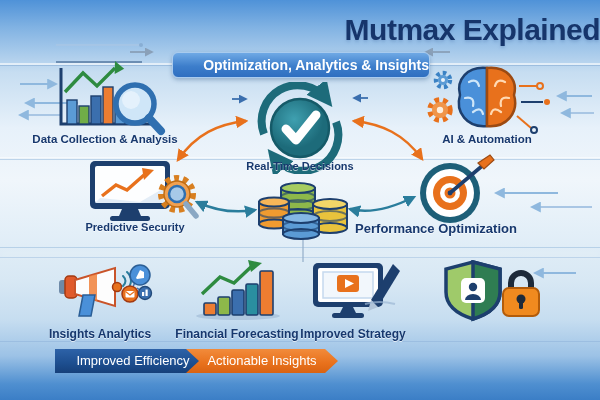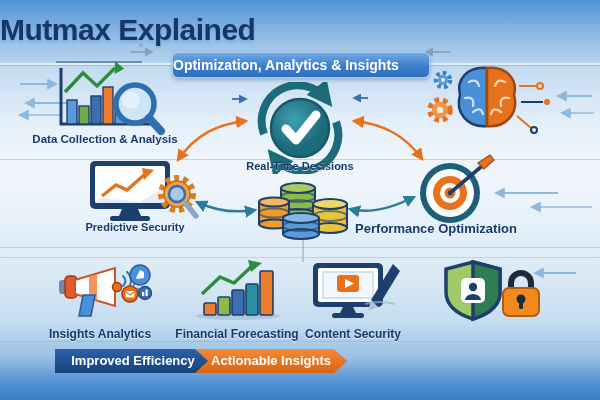"Mutmax Explained" .title { text-align: left -> right }
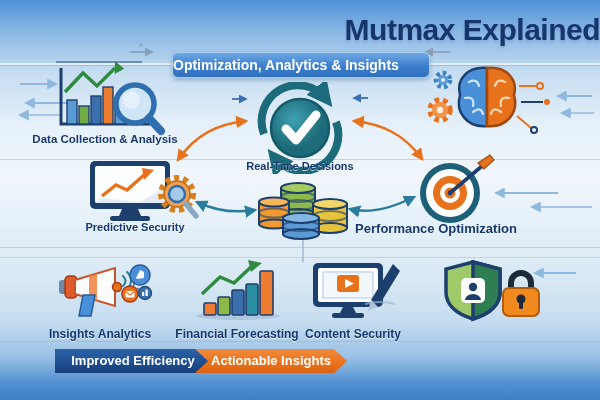"Optimization, Analytics & Insights" .subtitle { text-align: left -> right }
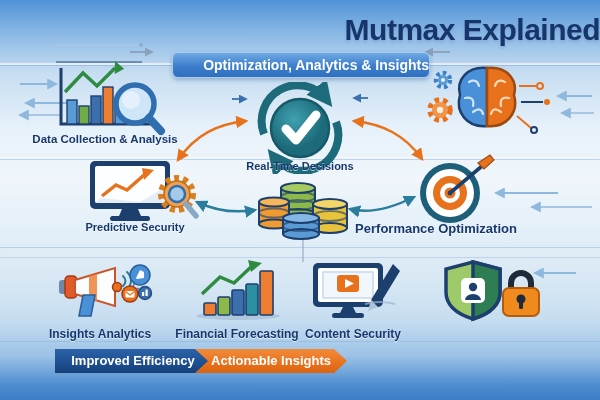"AI & Automation" div.label { html: none -> <div>AI &amp; Automation</div> }
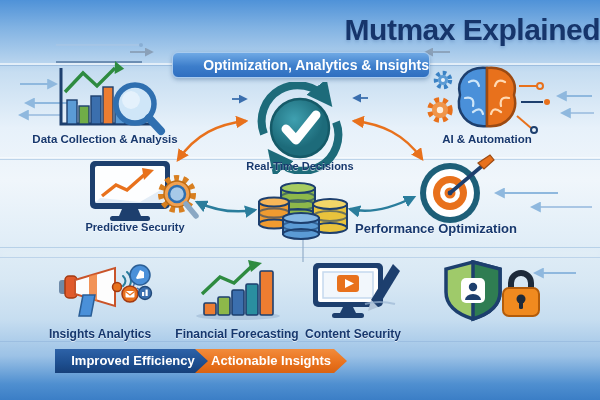"Content Security" div.label { text: Content Security -> Improved Strategy }
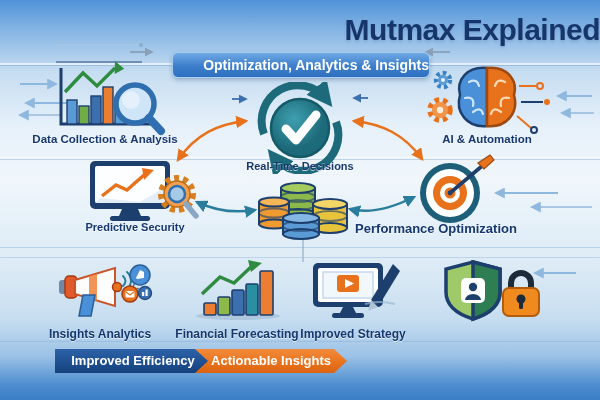"Improved Efficiency" .chev { font-weight: 700 -> 400 }
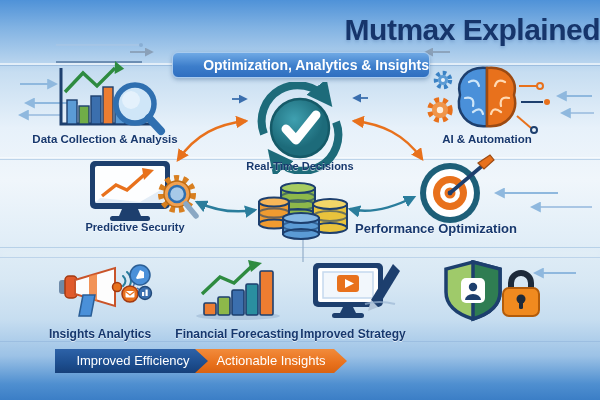"Actionable Insights" .chev-2 { left: 195px -> 186px }
